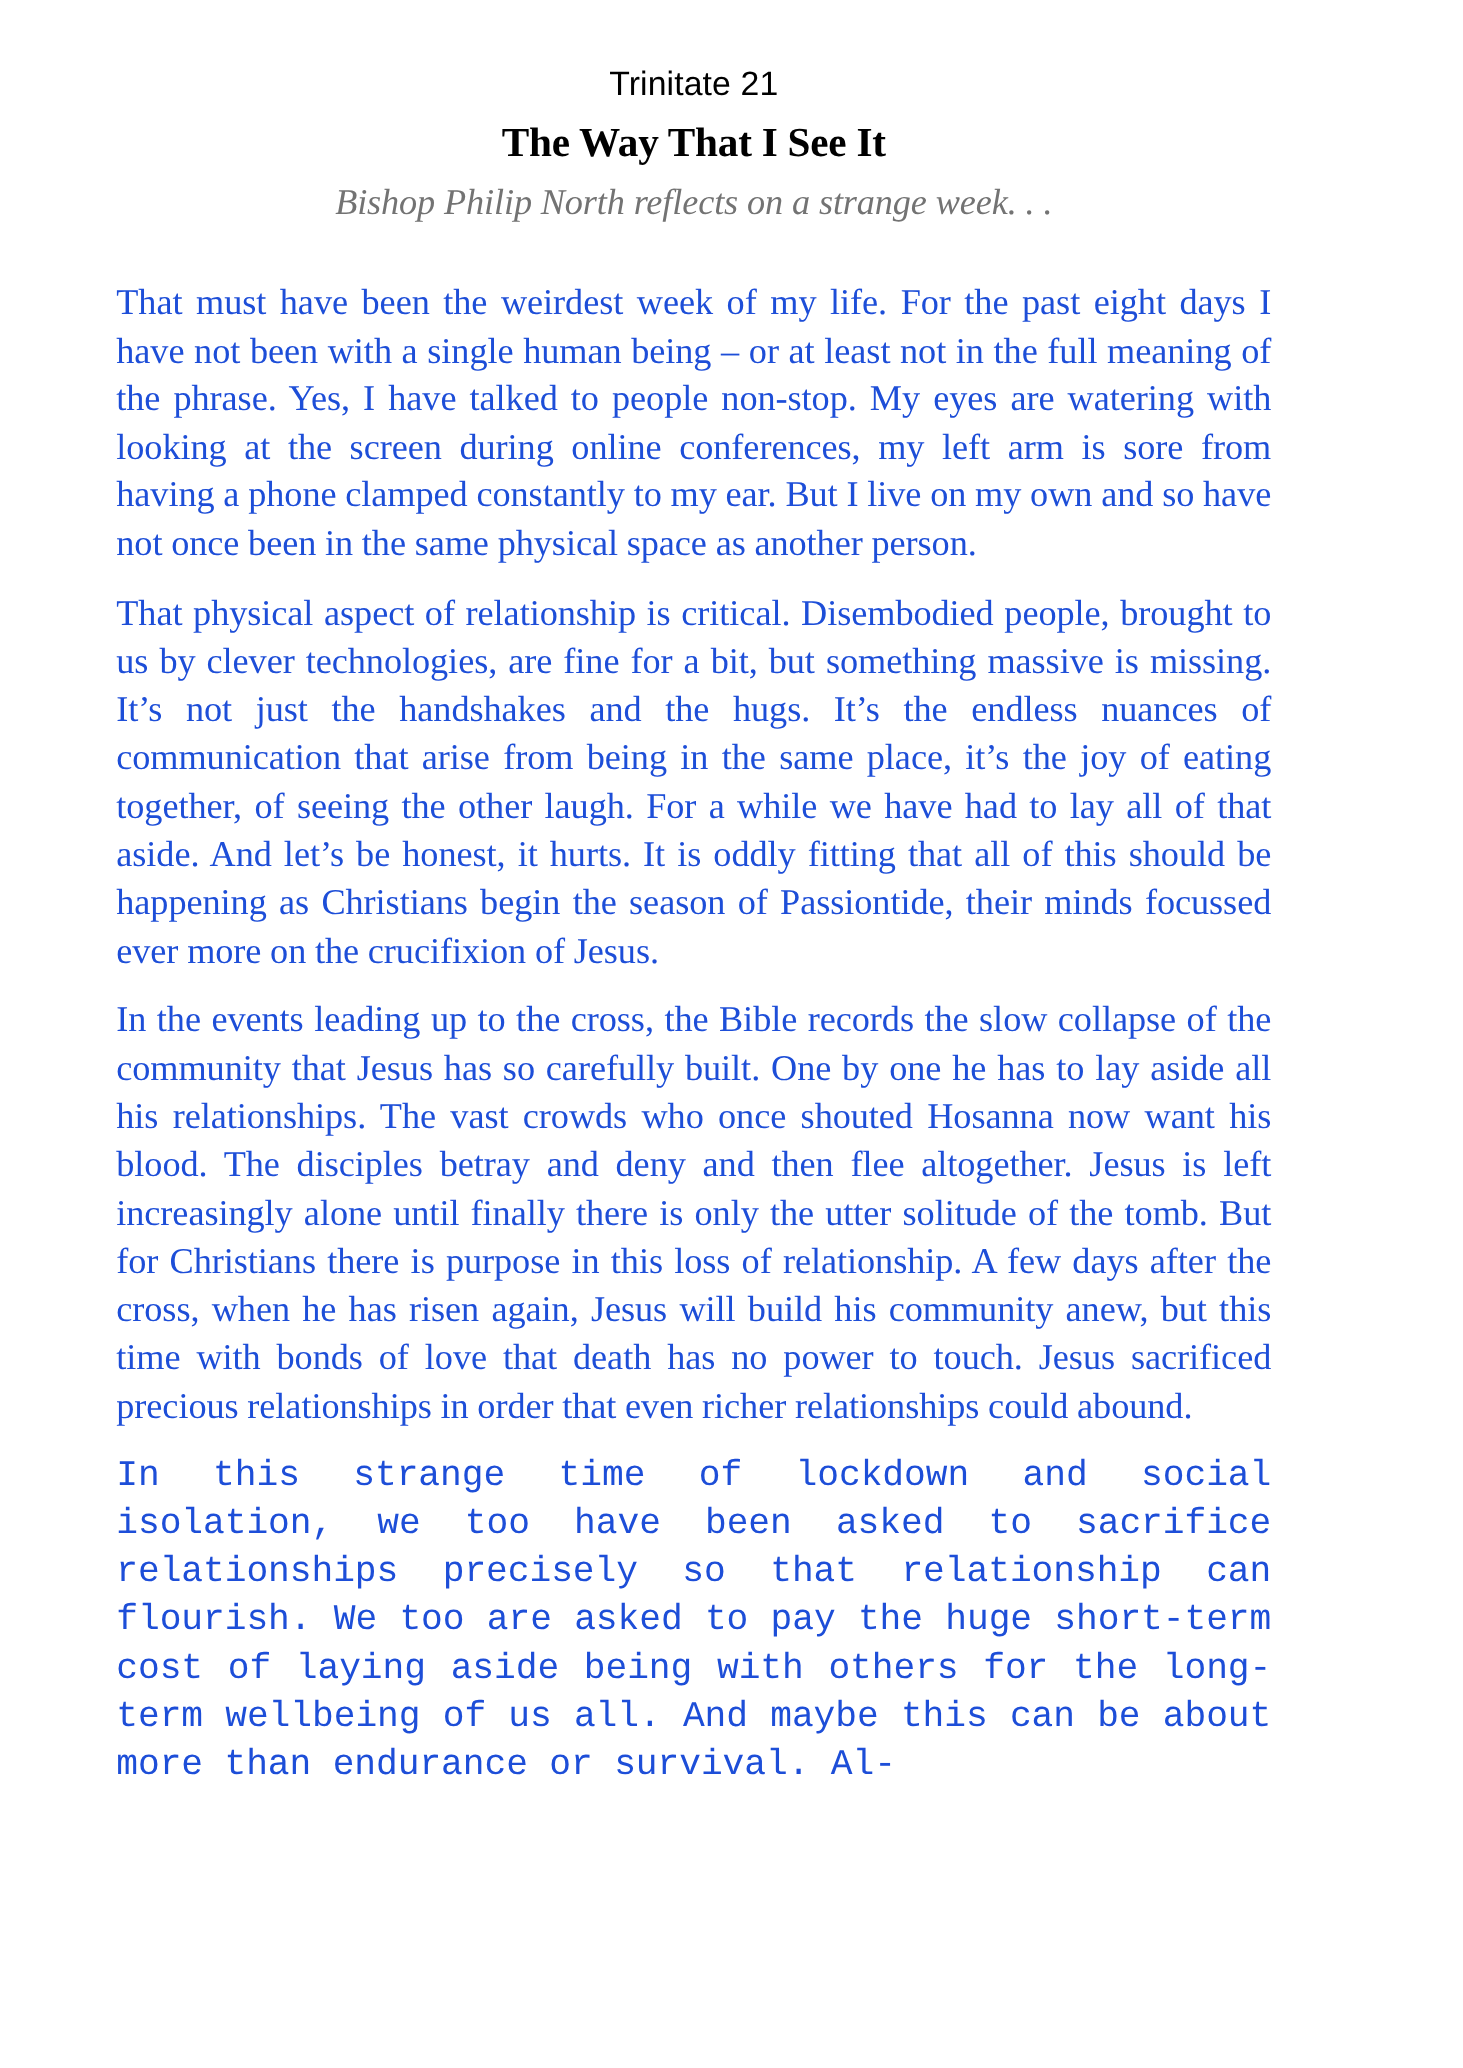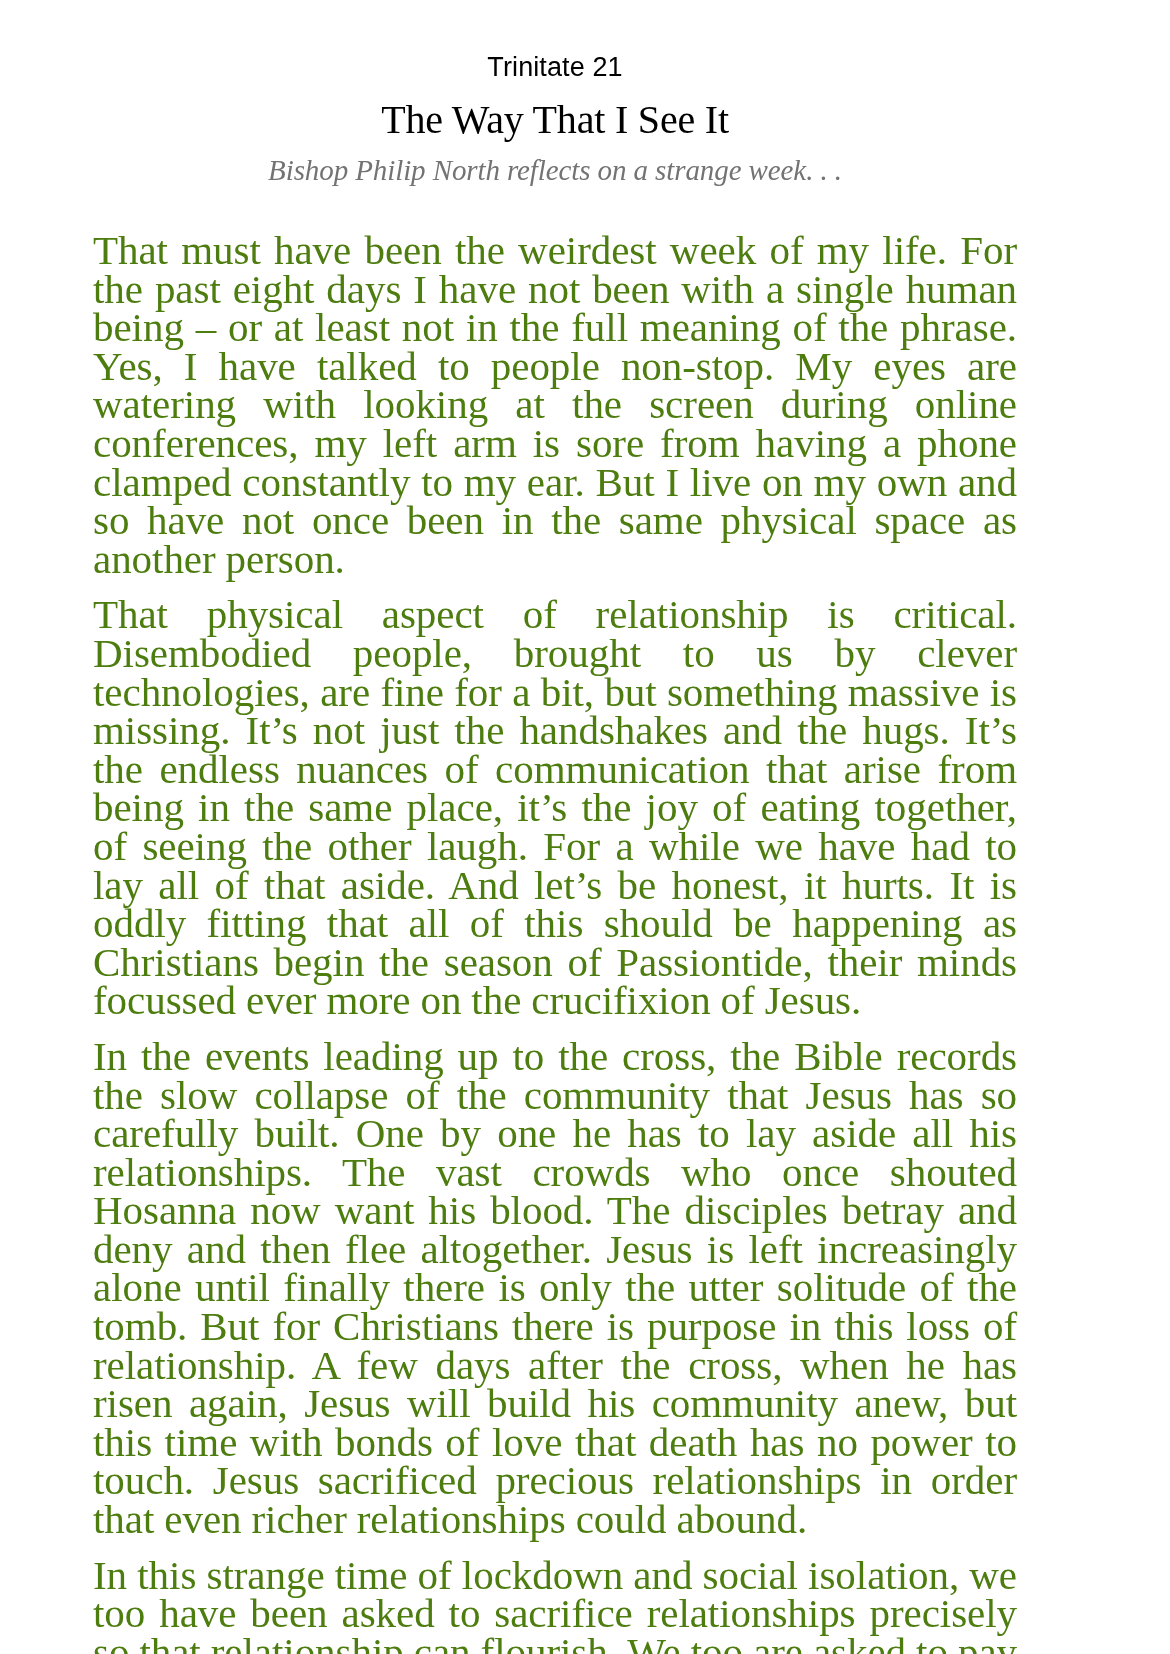"The Way That I See" .doc-title { font-size: 40px -> 33px; font-weight: normal -> bold }
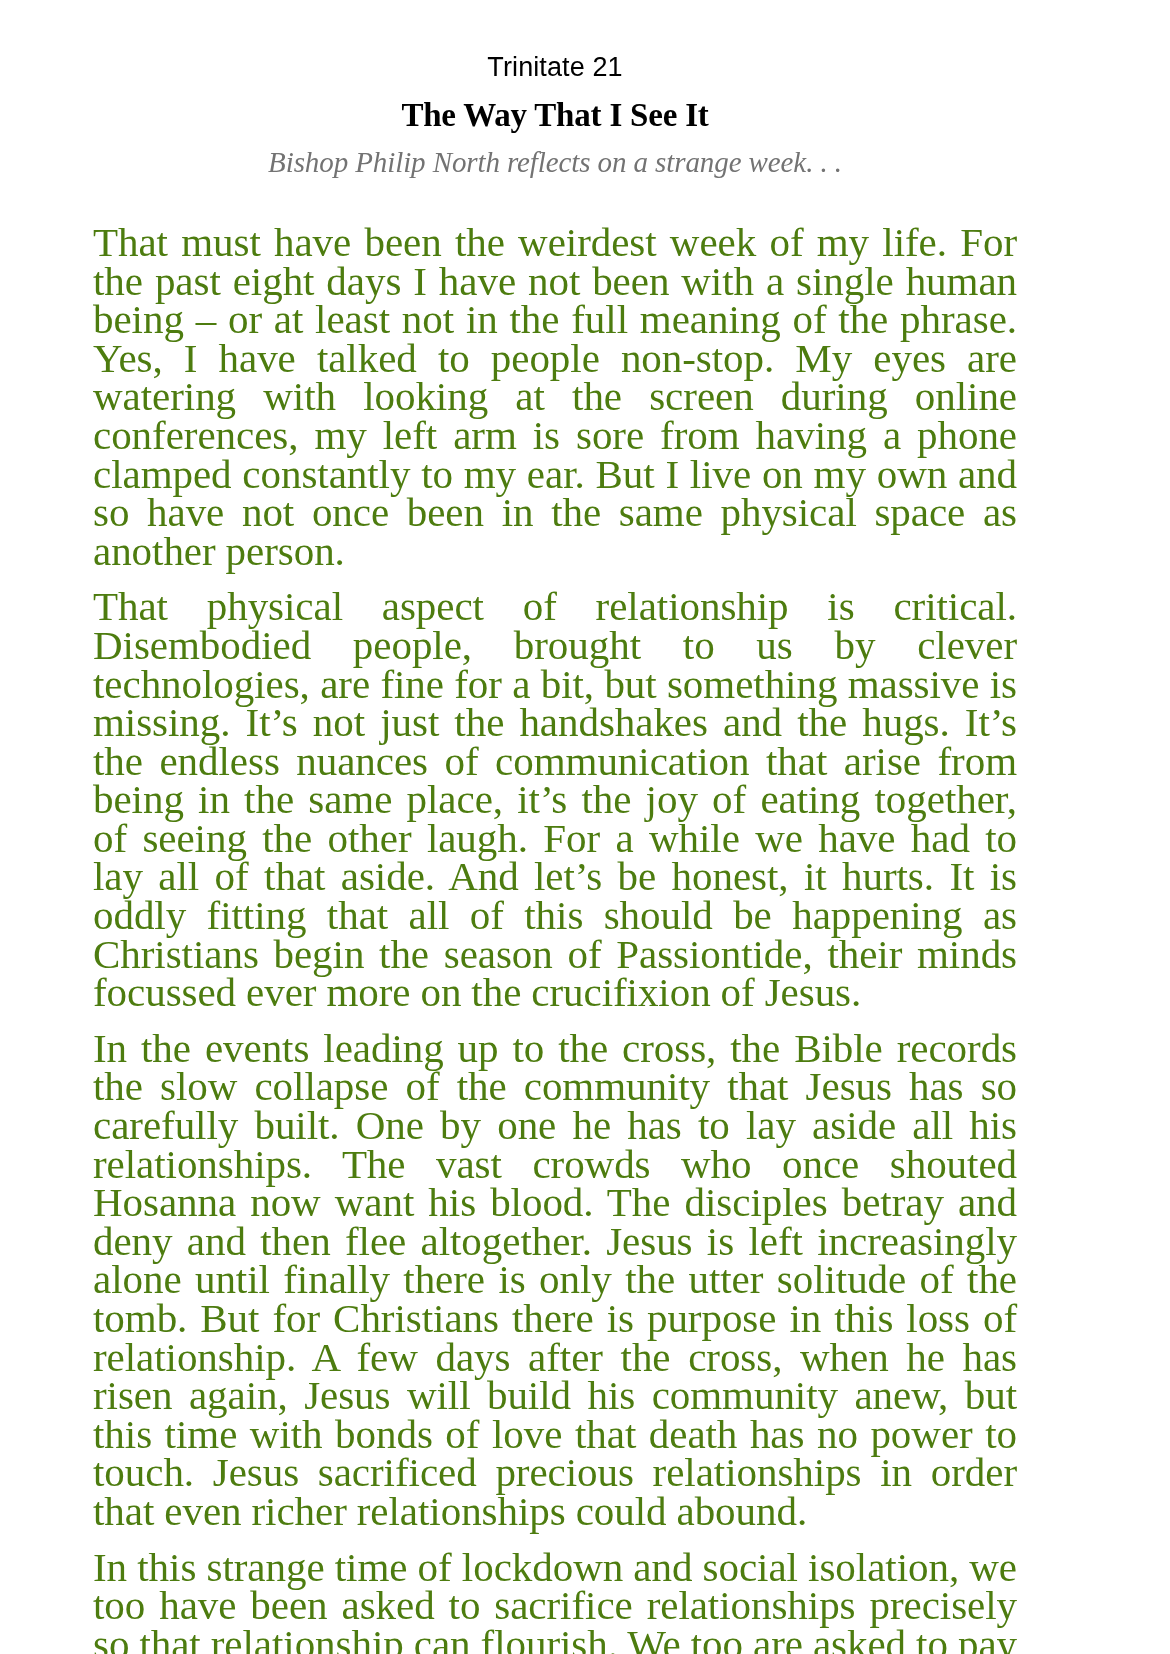"That must have been the" .body-copy p { color: #4d7c0f -> #1d4ed8; font-size: 41px -> 29px }
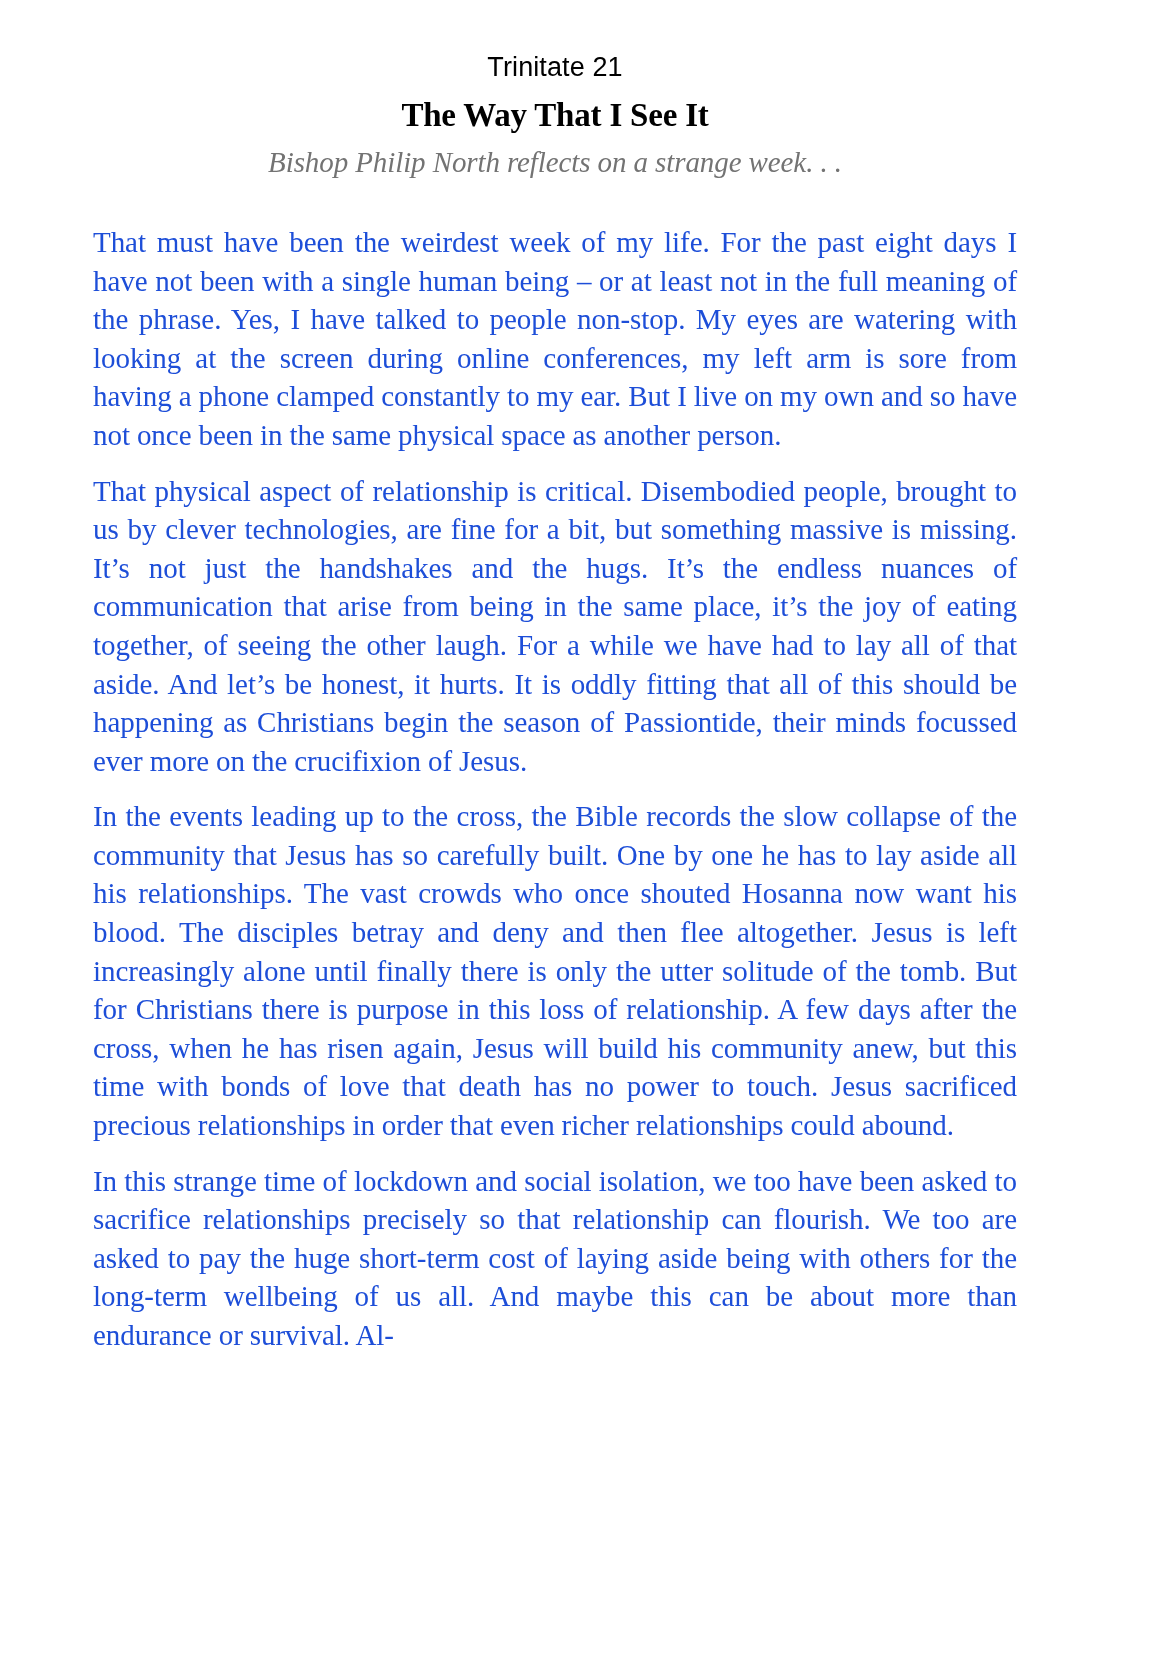"In this strange time of" .body-copy p:last-child { font-family: none -> Liberation Mono, monospace }
